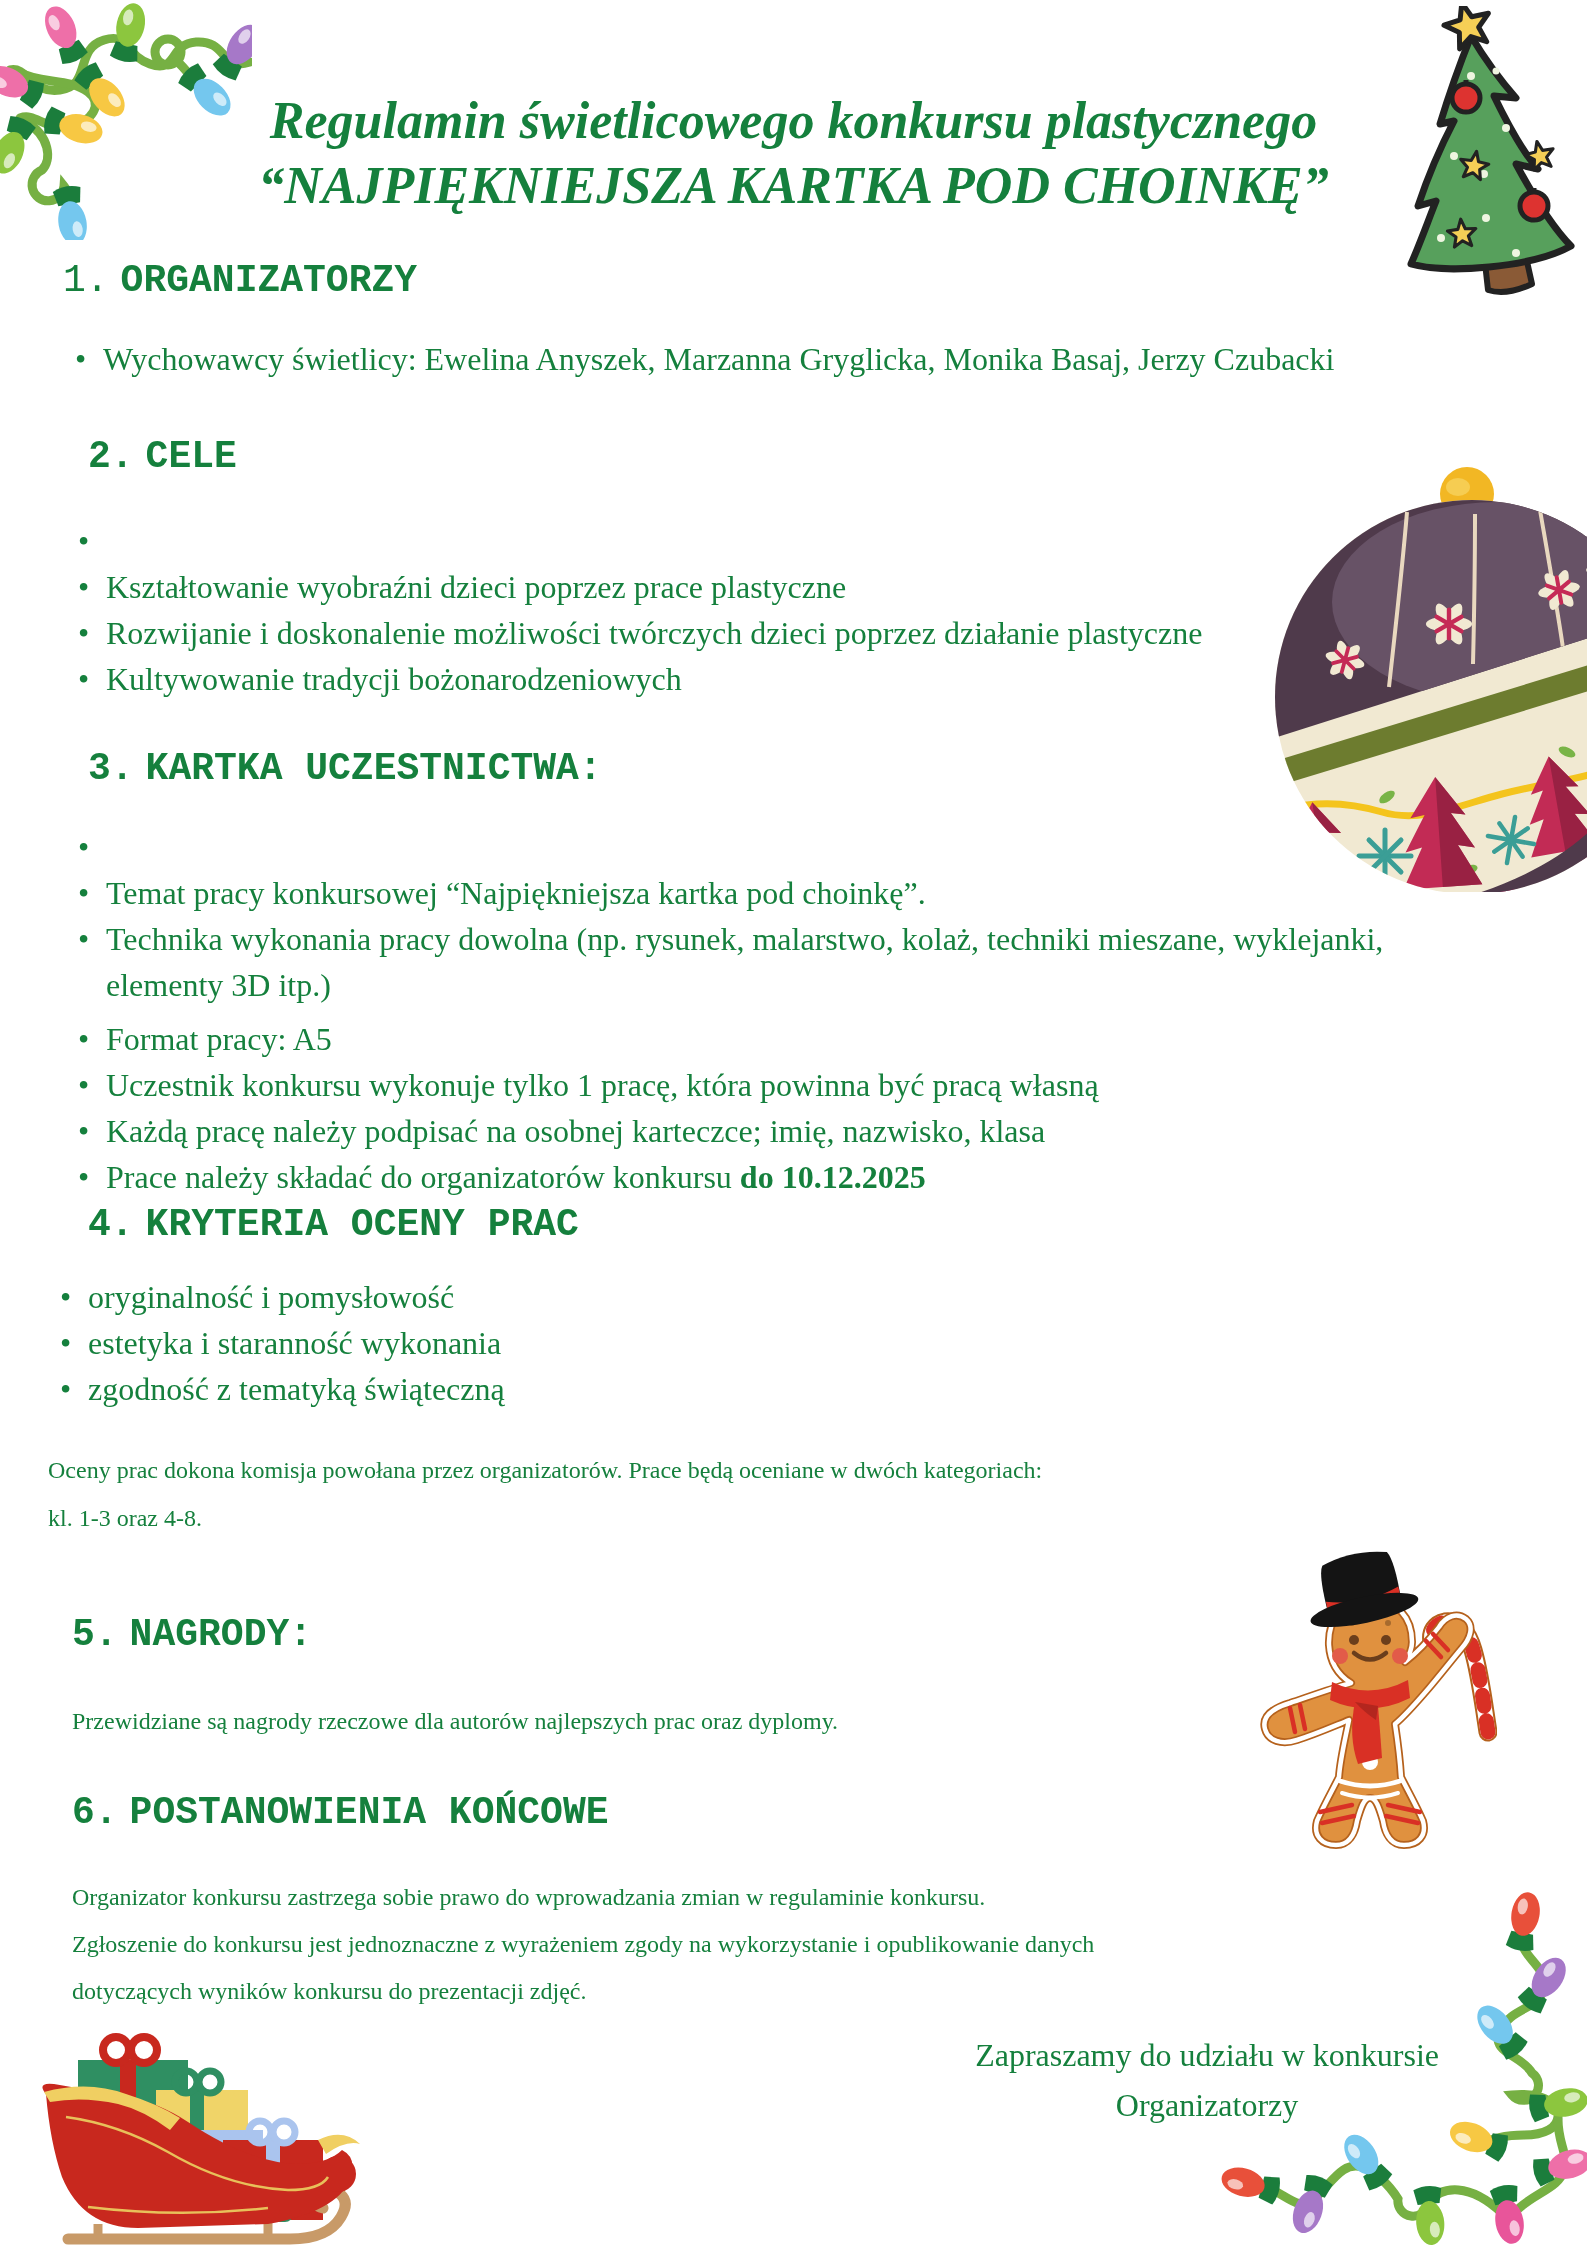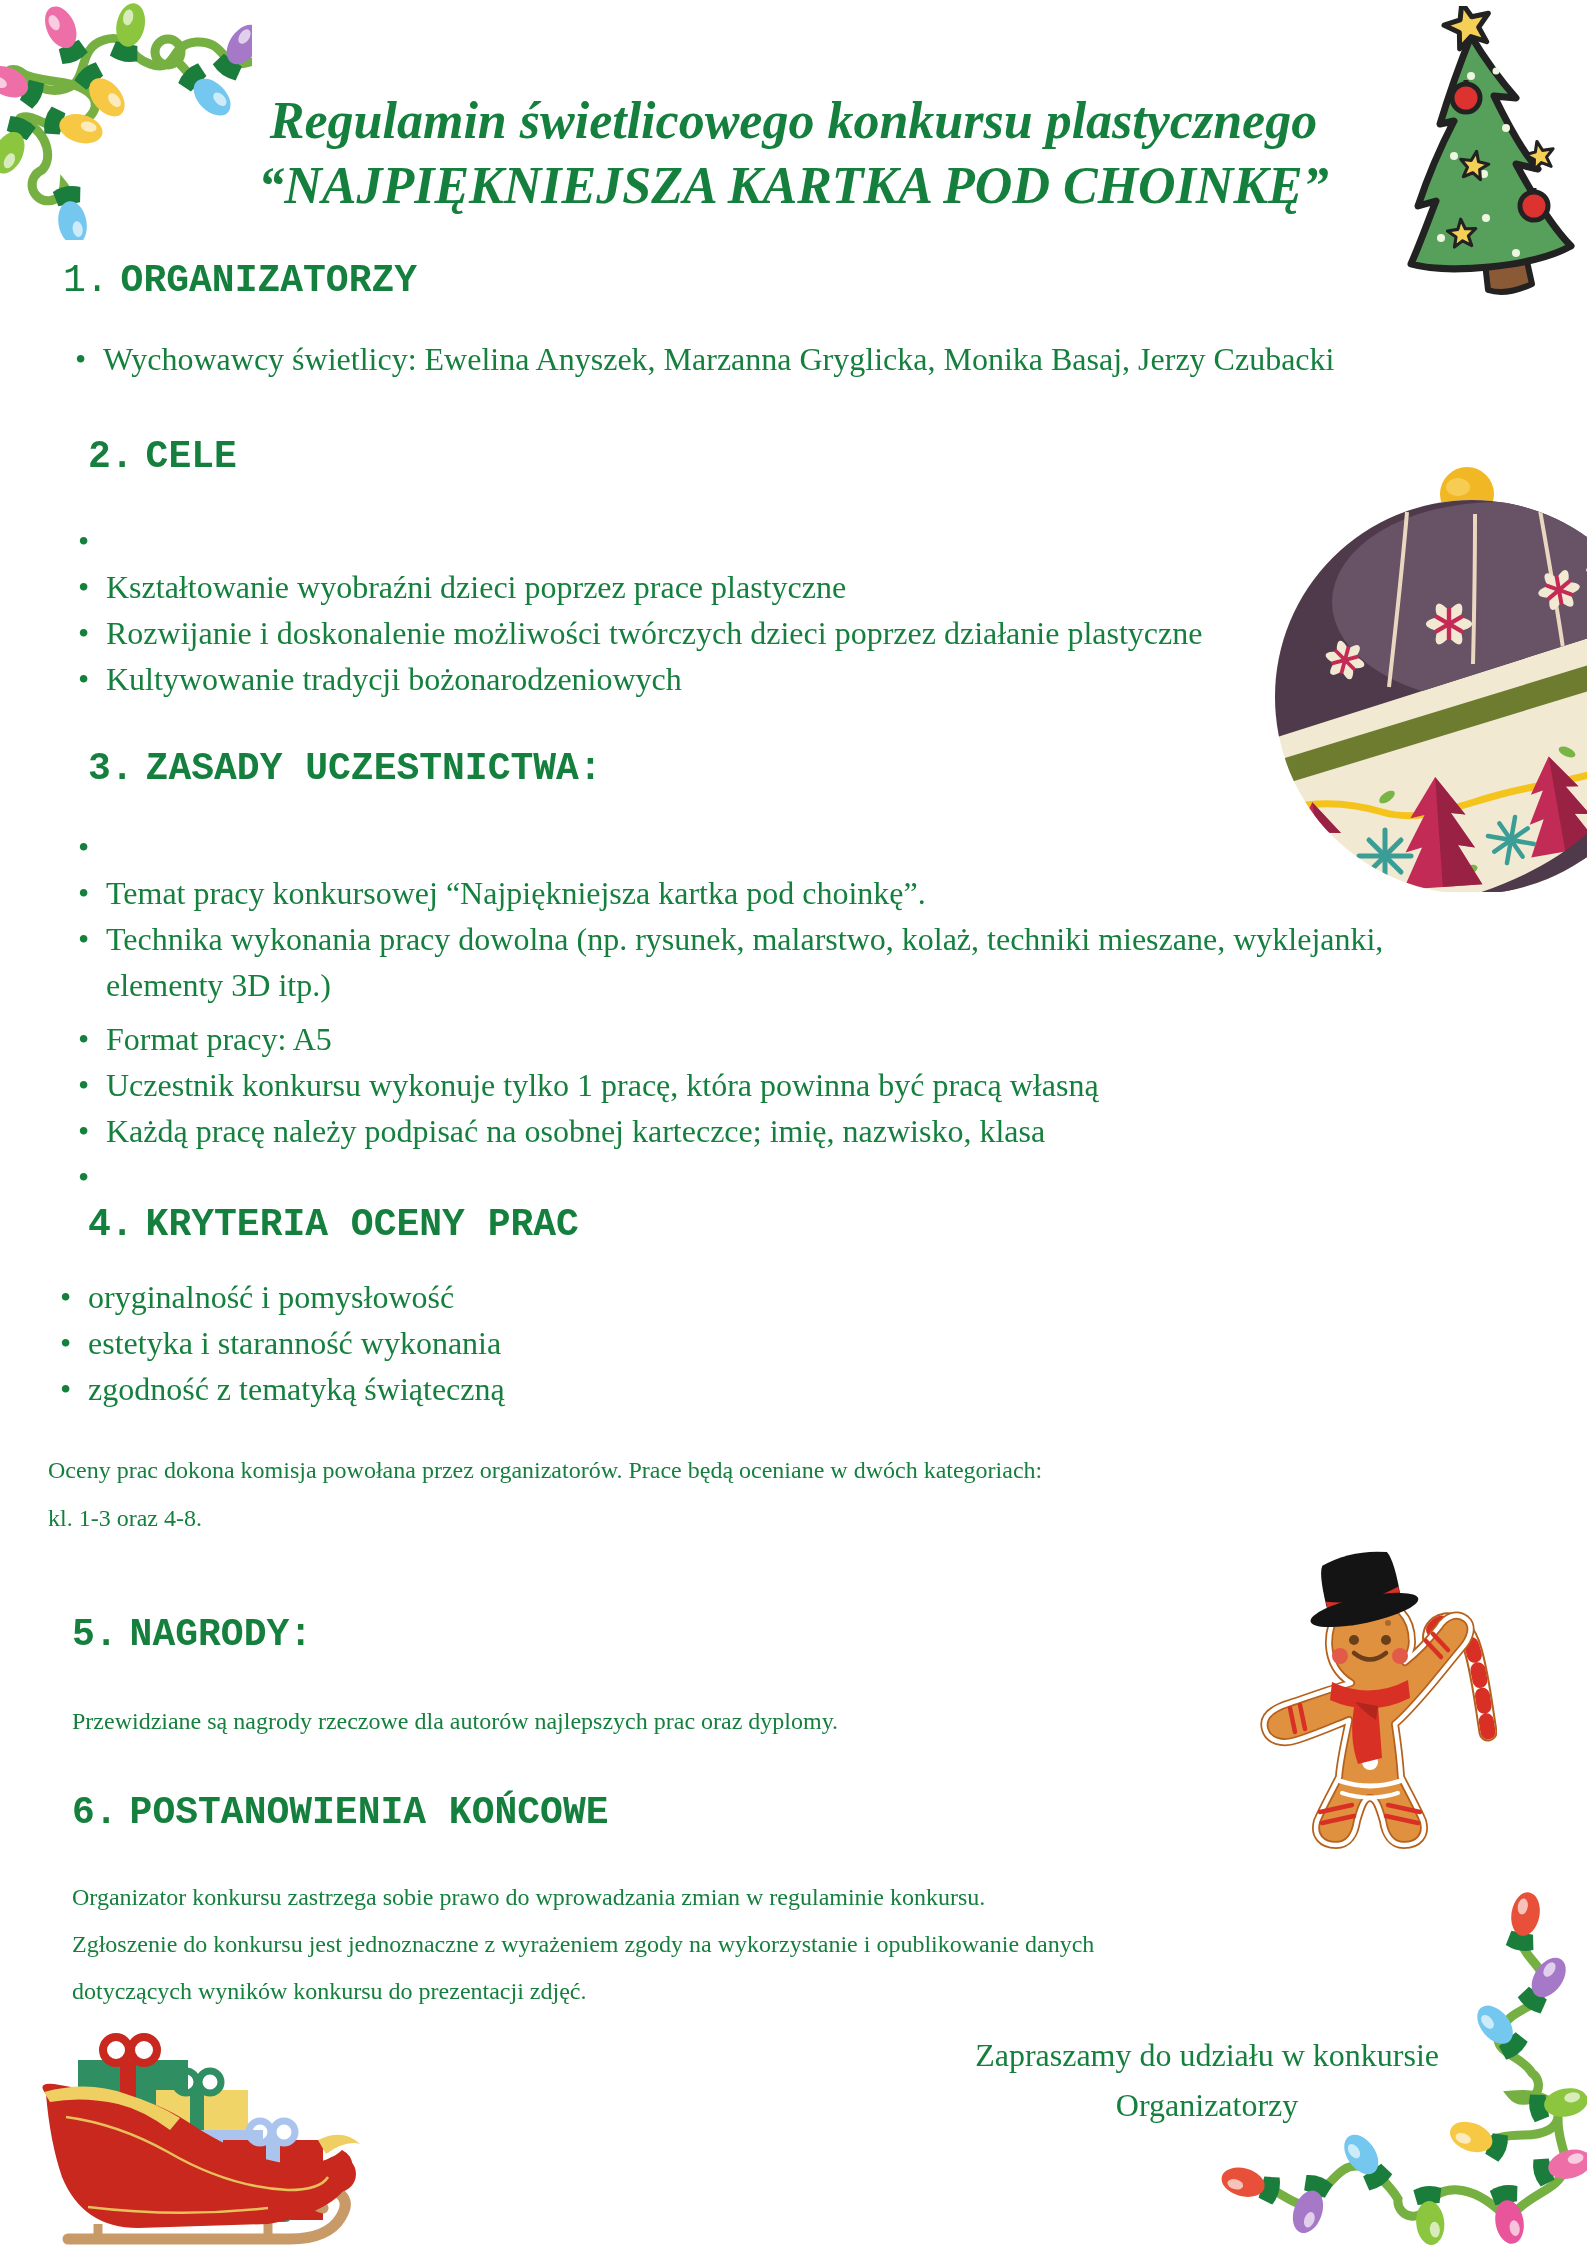"ZASADY UCZESTNICTWA:" span { text: ZASADY -> KARTKA }
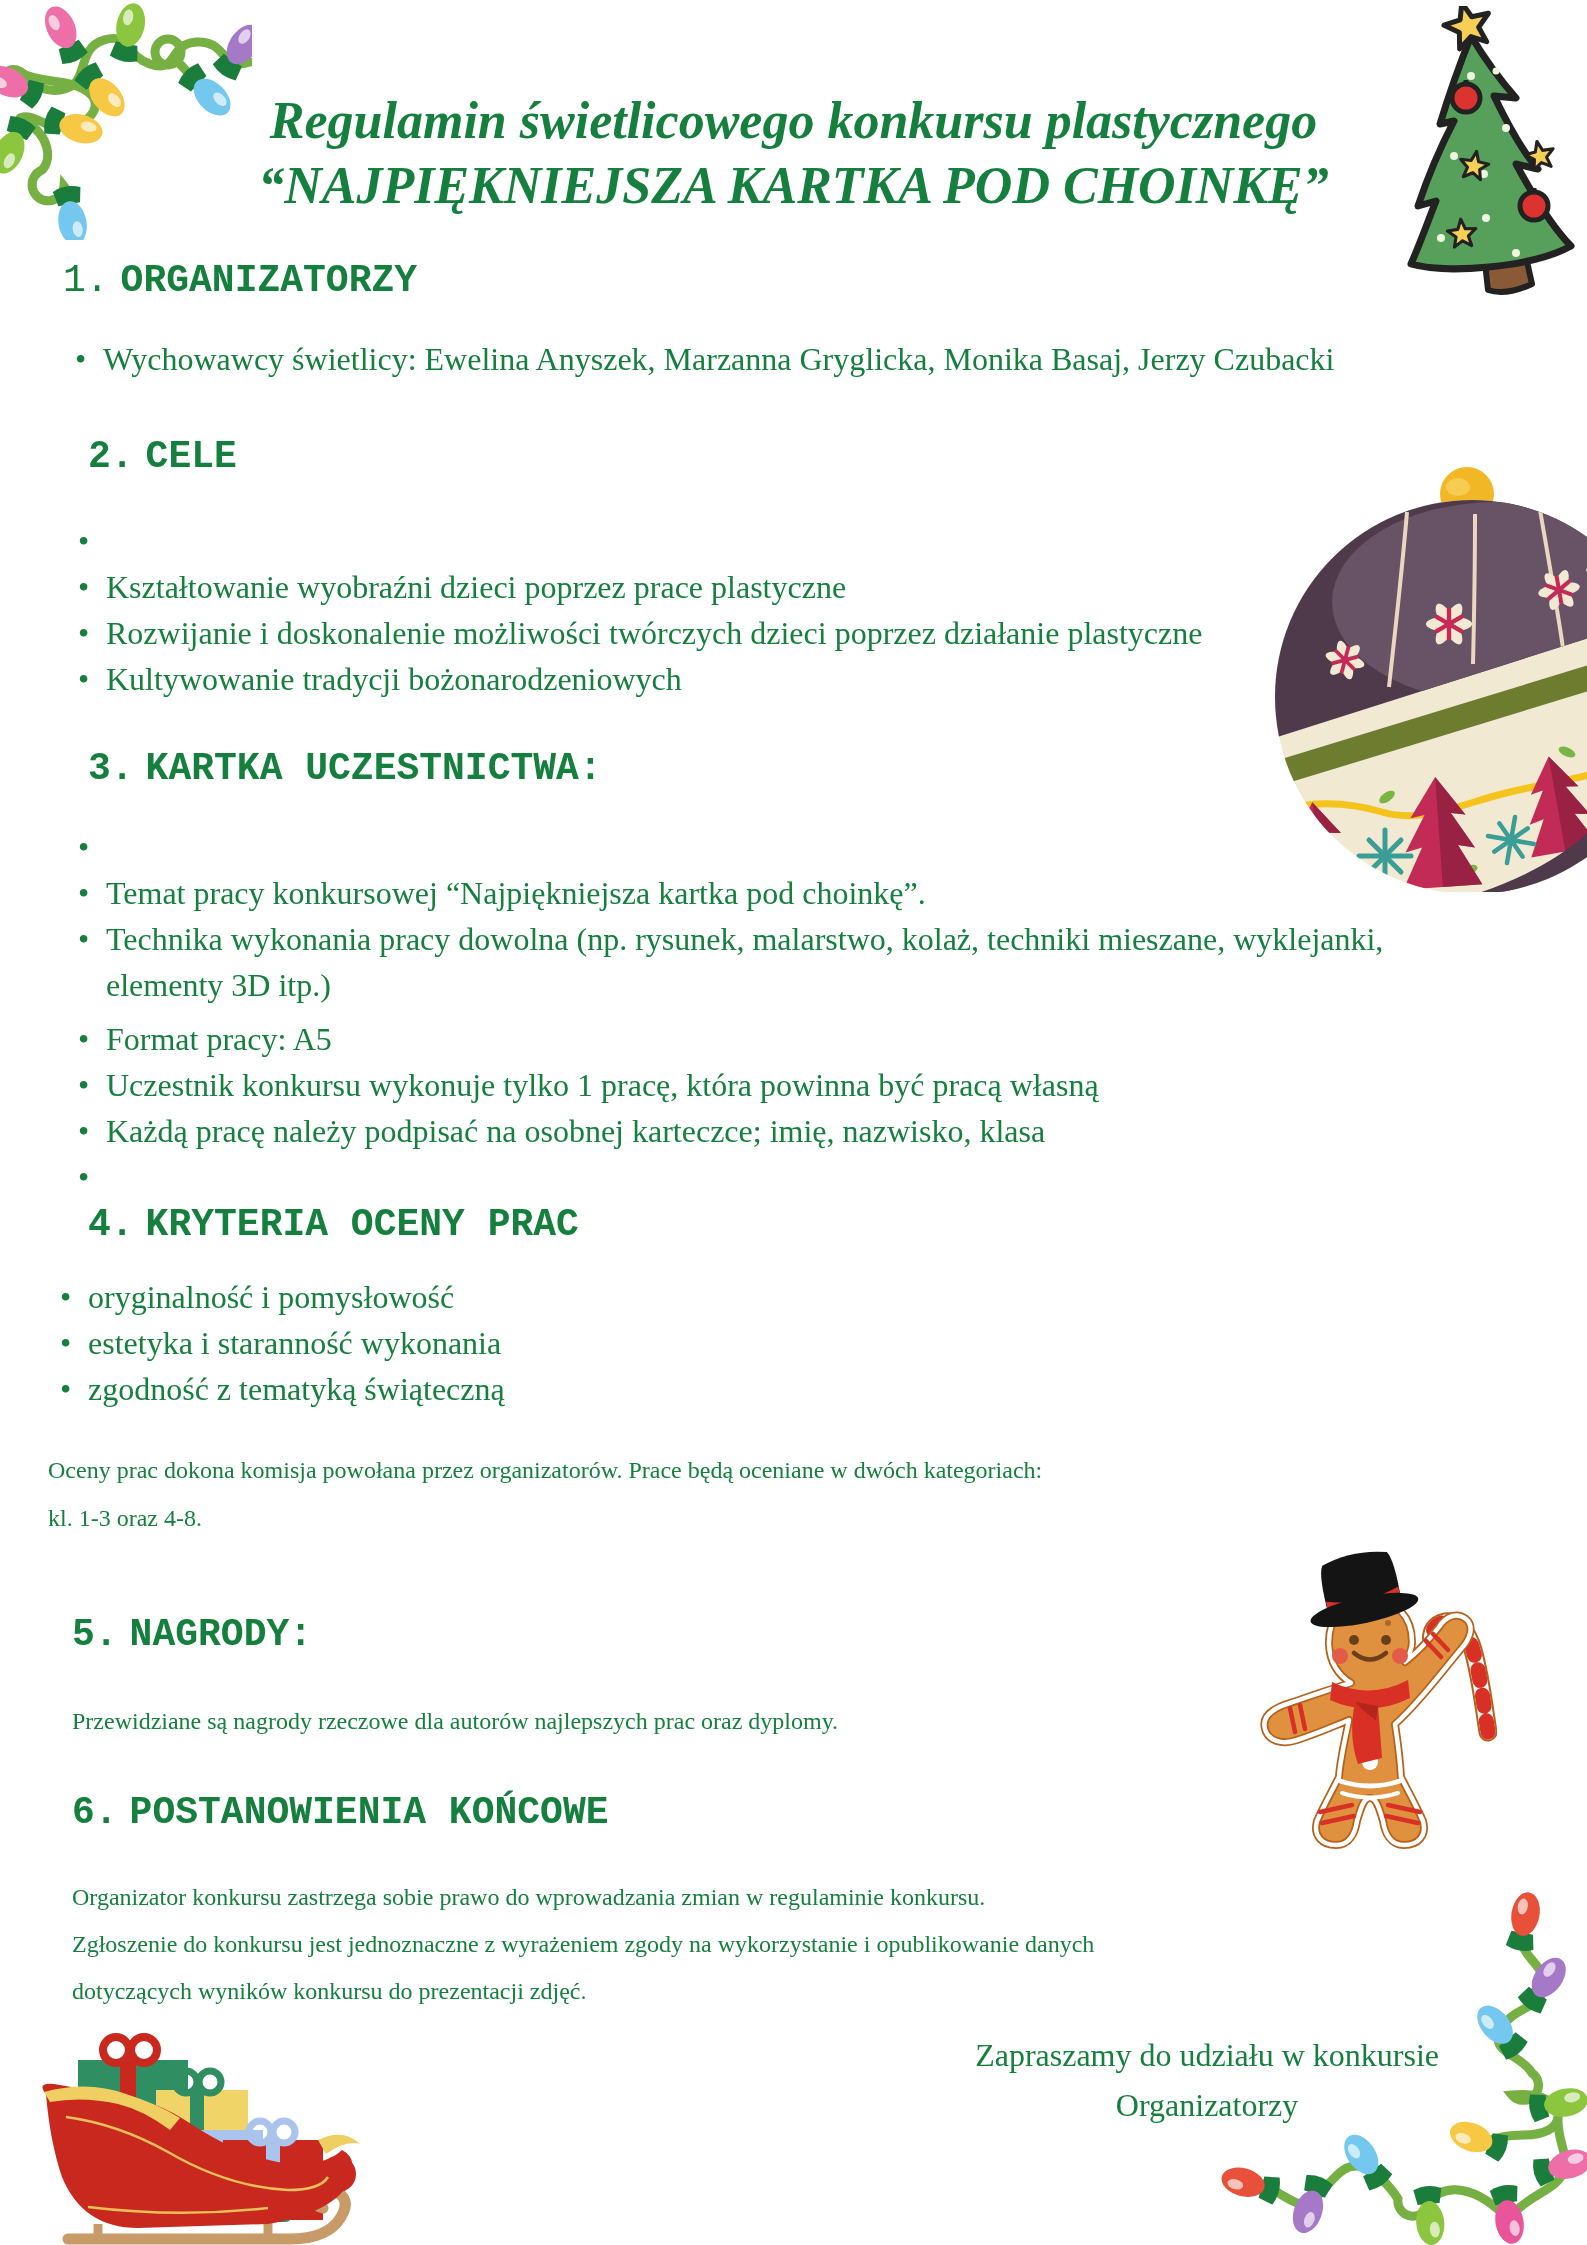"Prace należy składać do organizatorów" span.txt { html: none -> <span><span>Prace należy składać do organizatorów konkursu </span><b>do 10.12.2025</b></span> }
